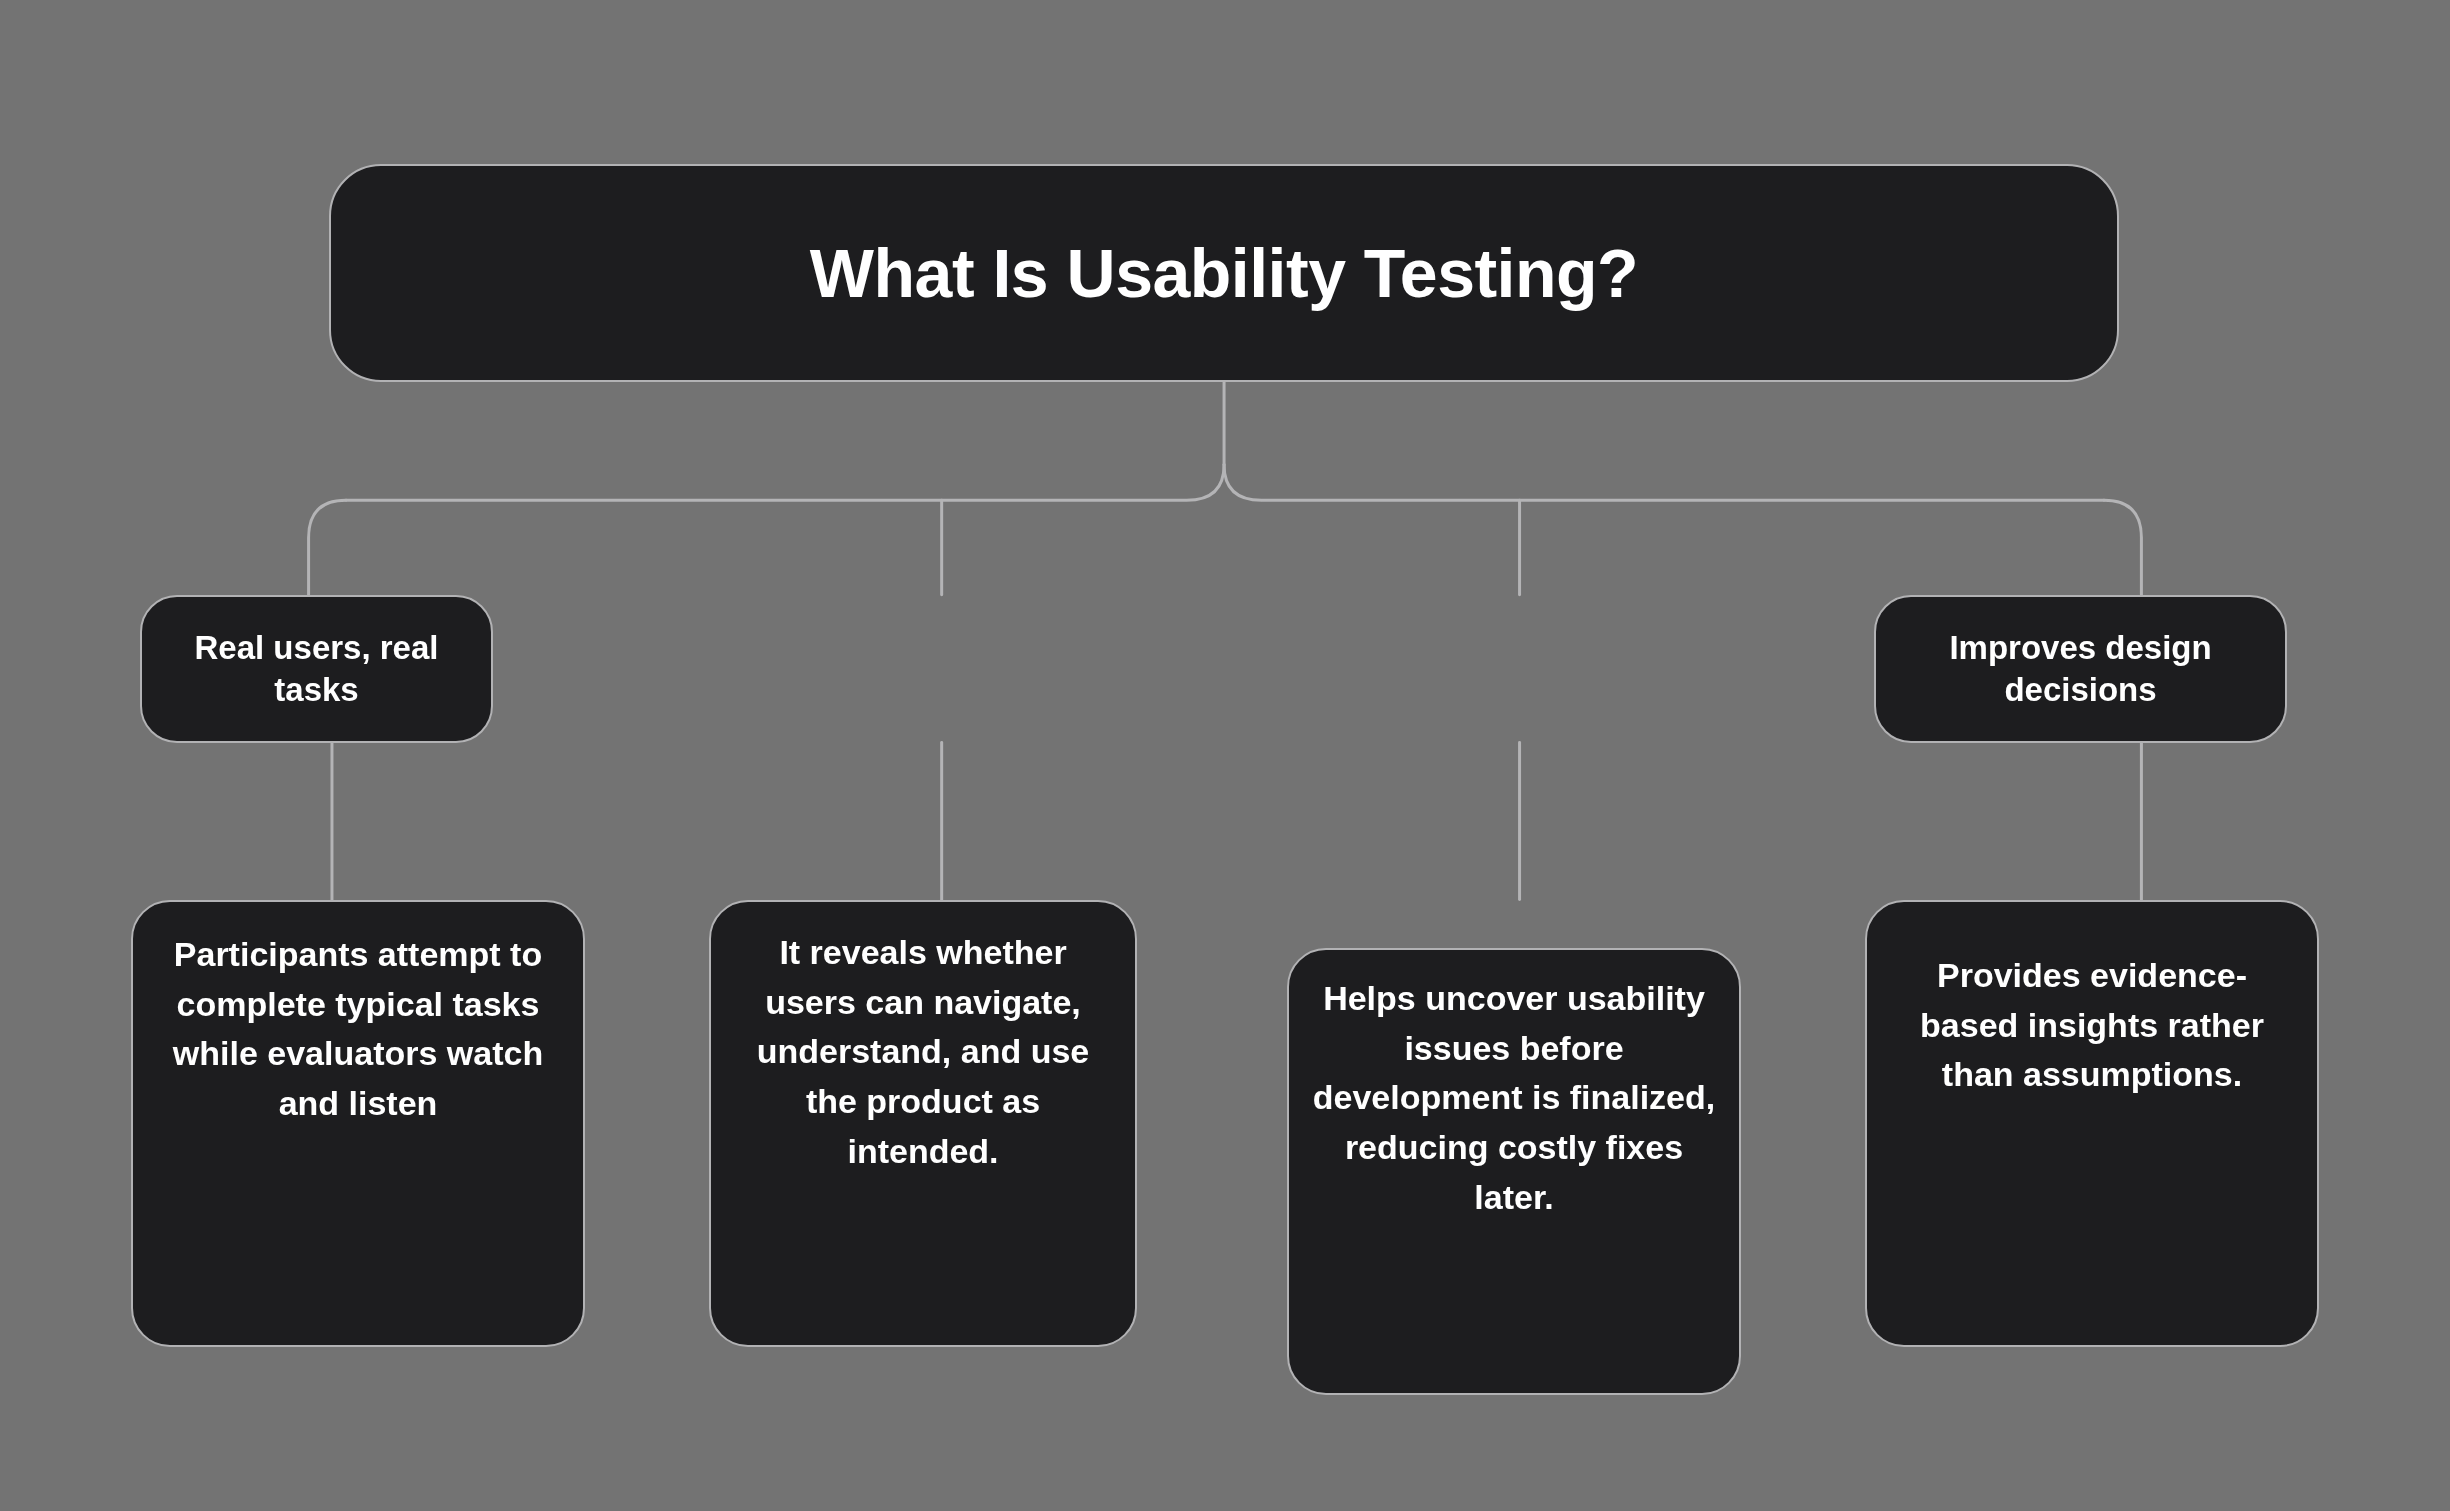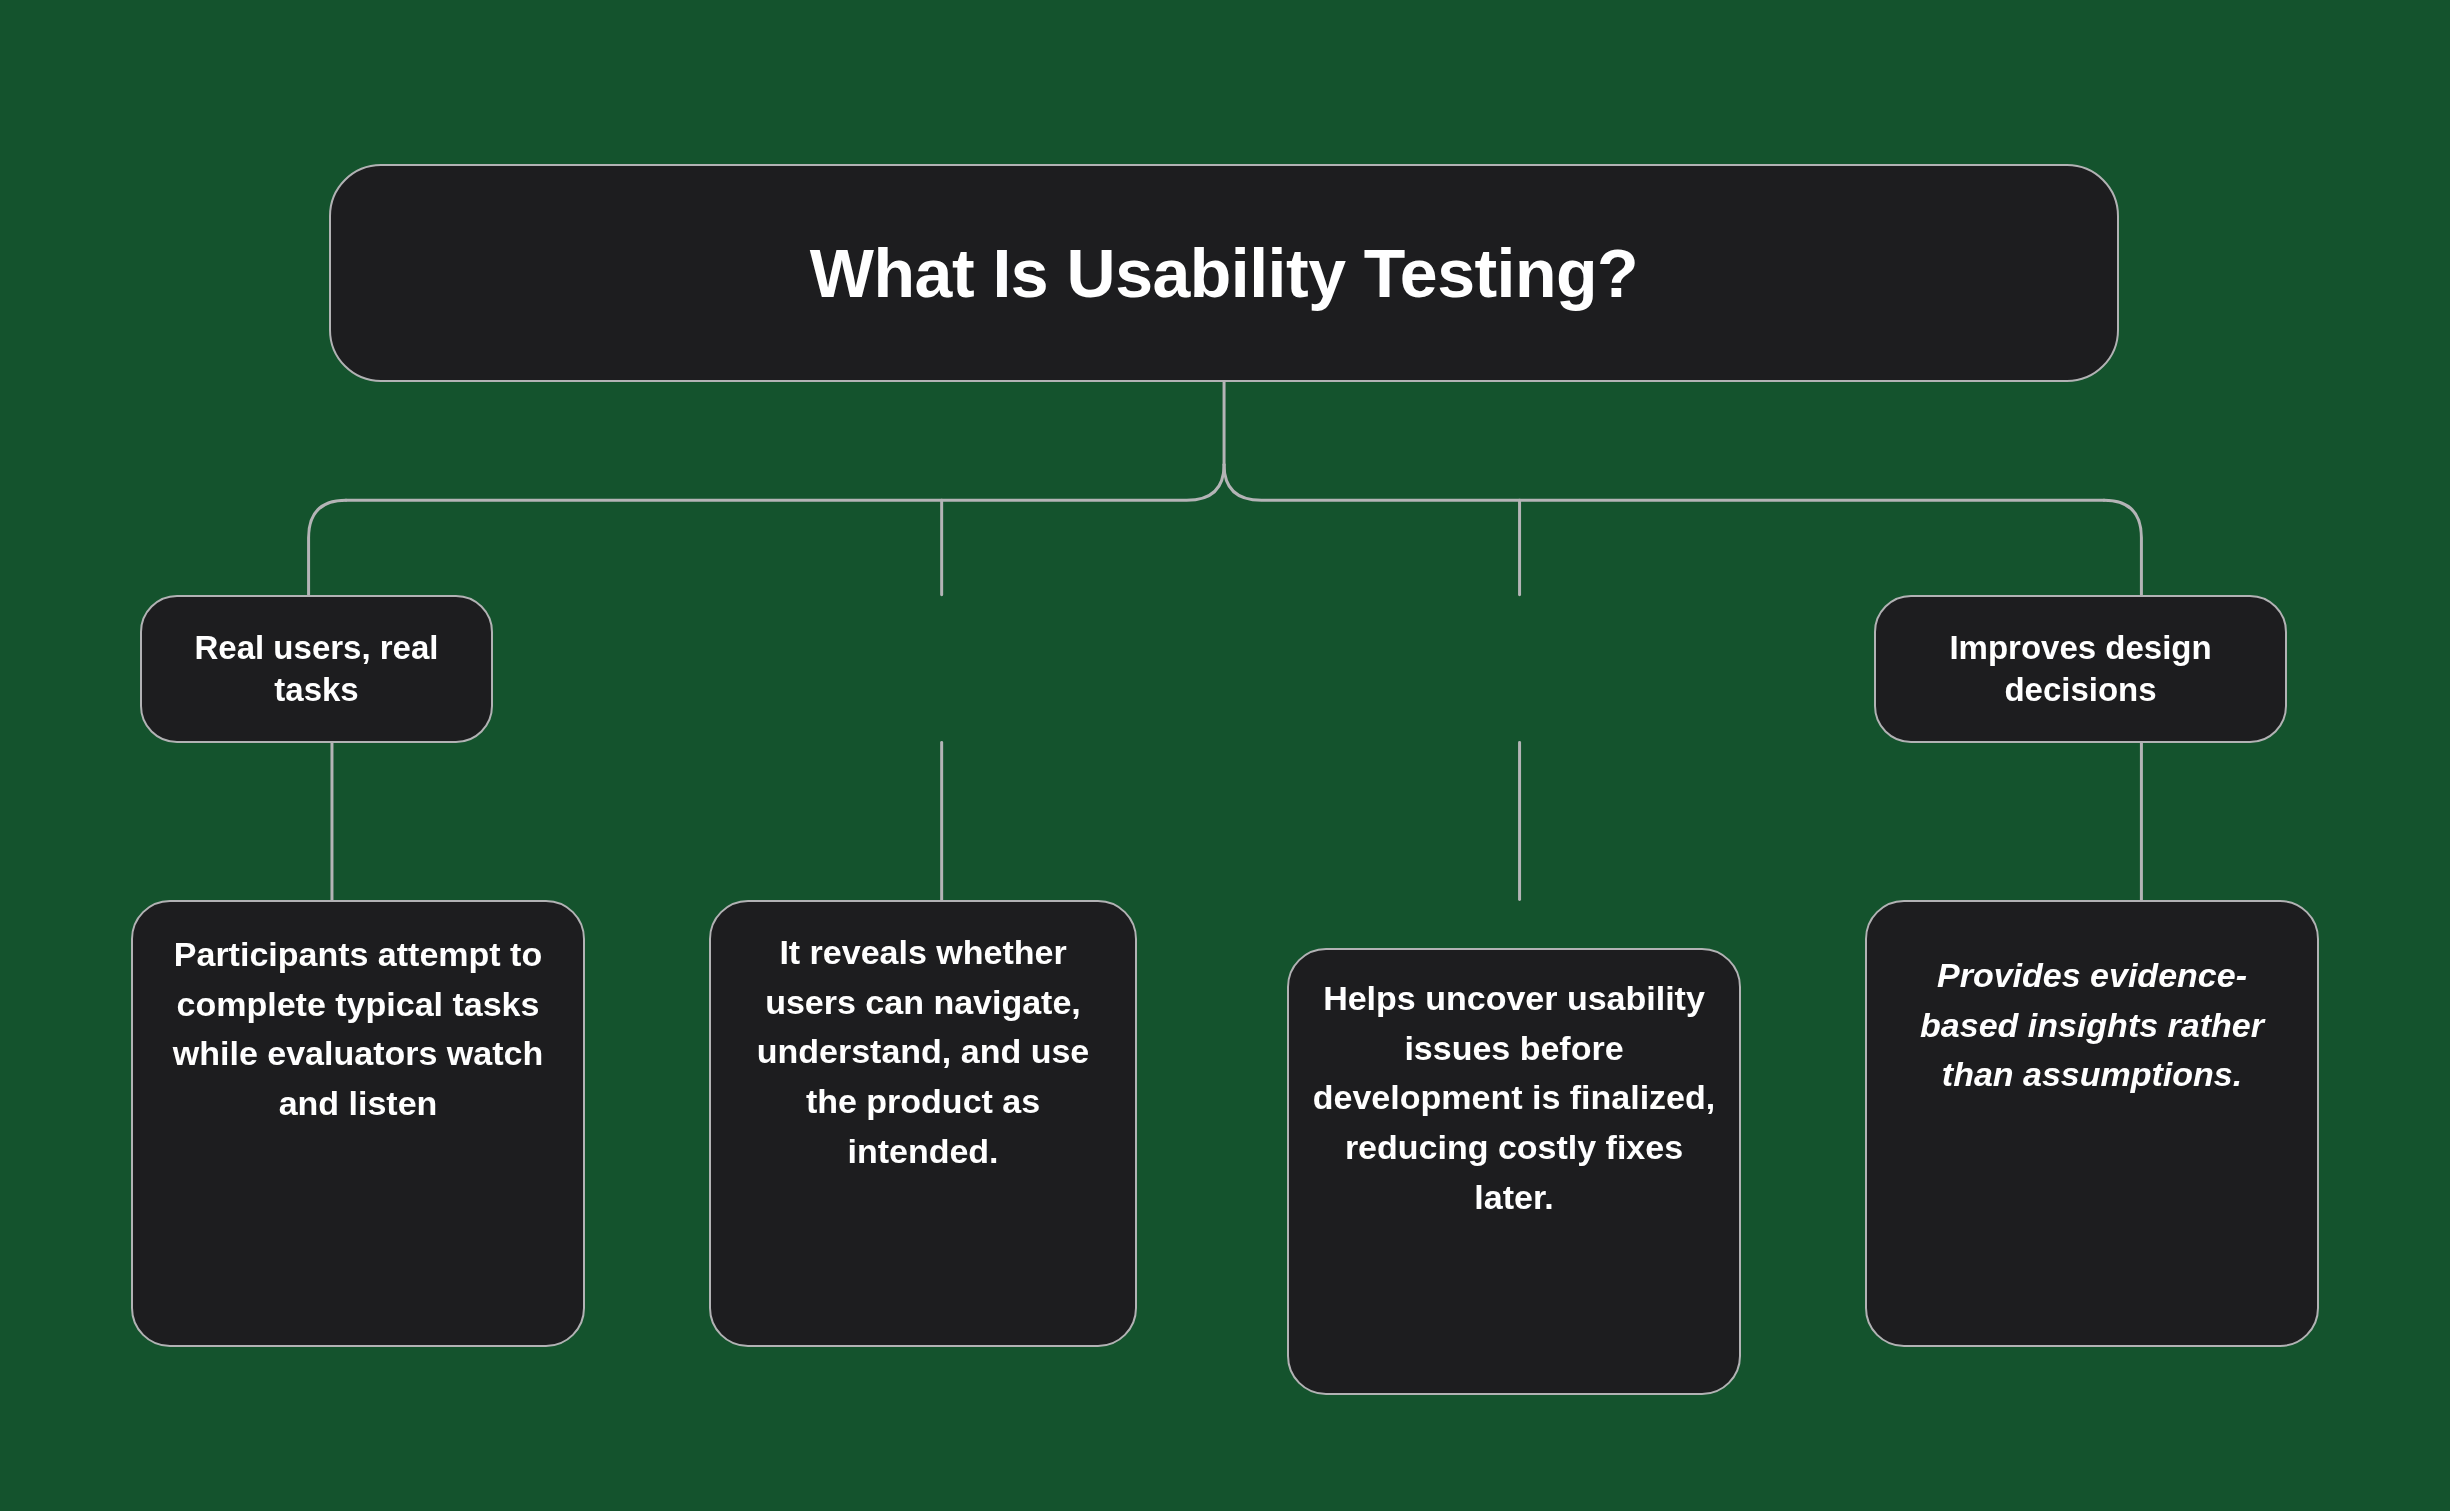"What Is Usability Testing?" #canvas { background: #14532d -> #737373 }
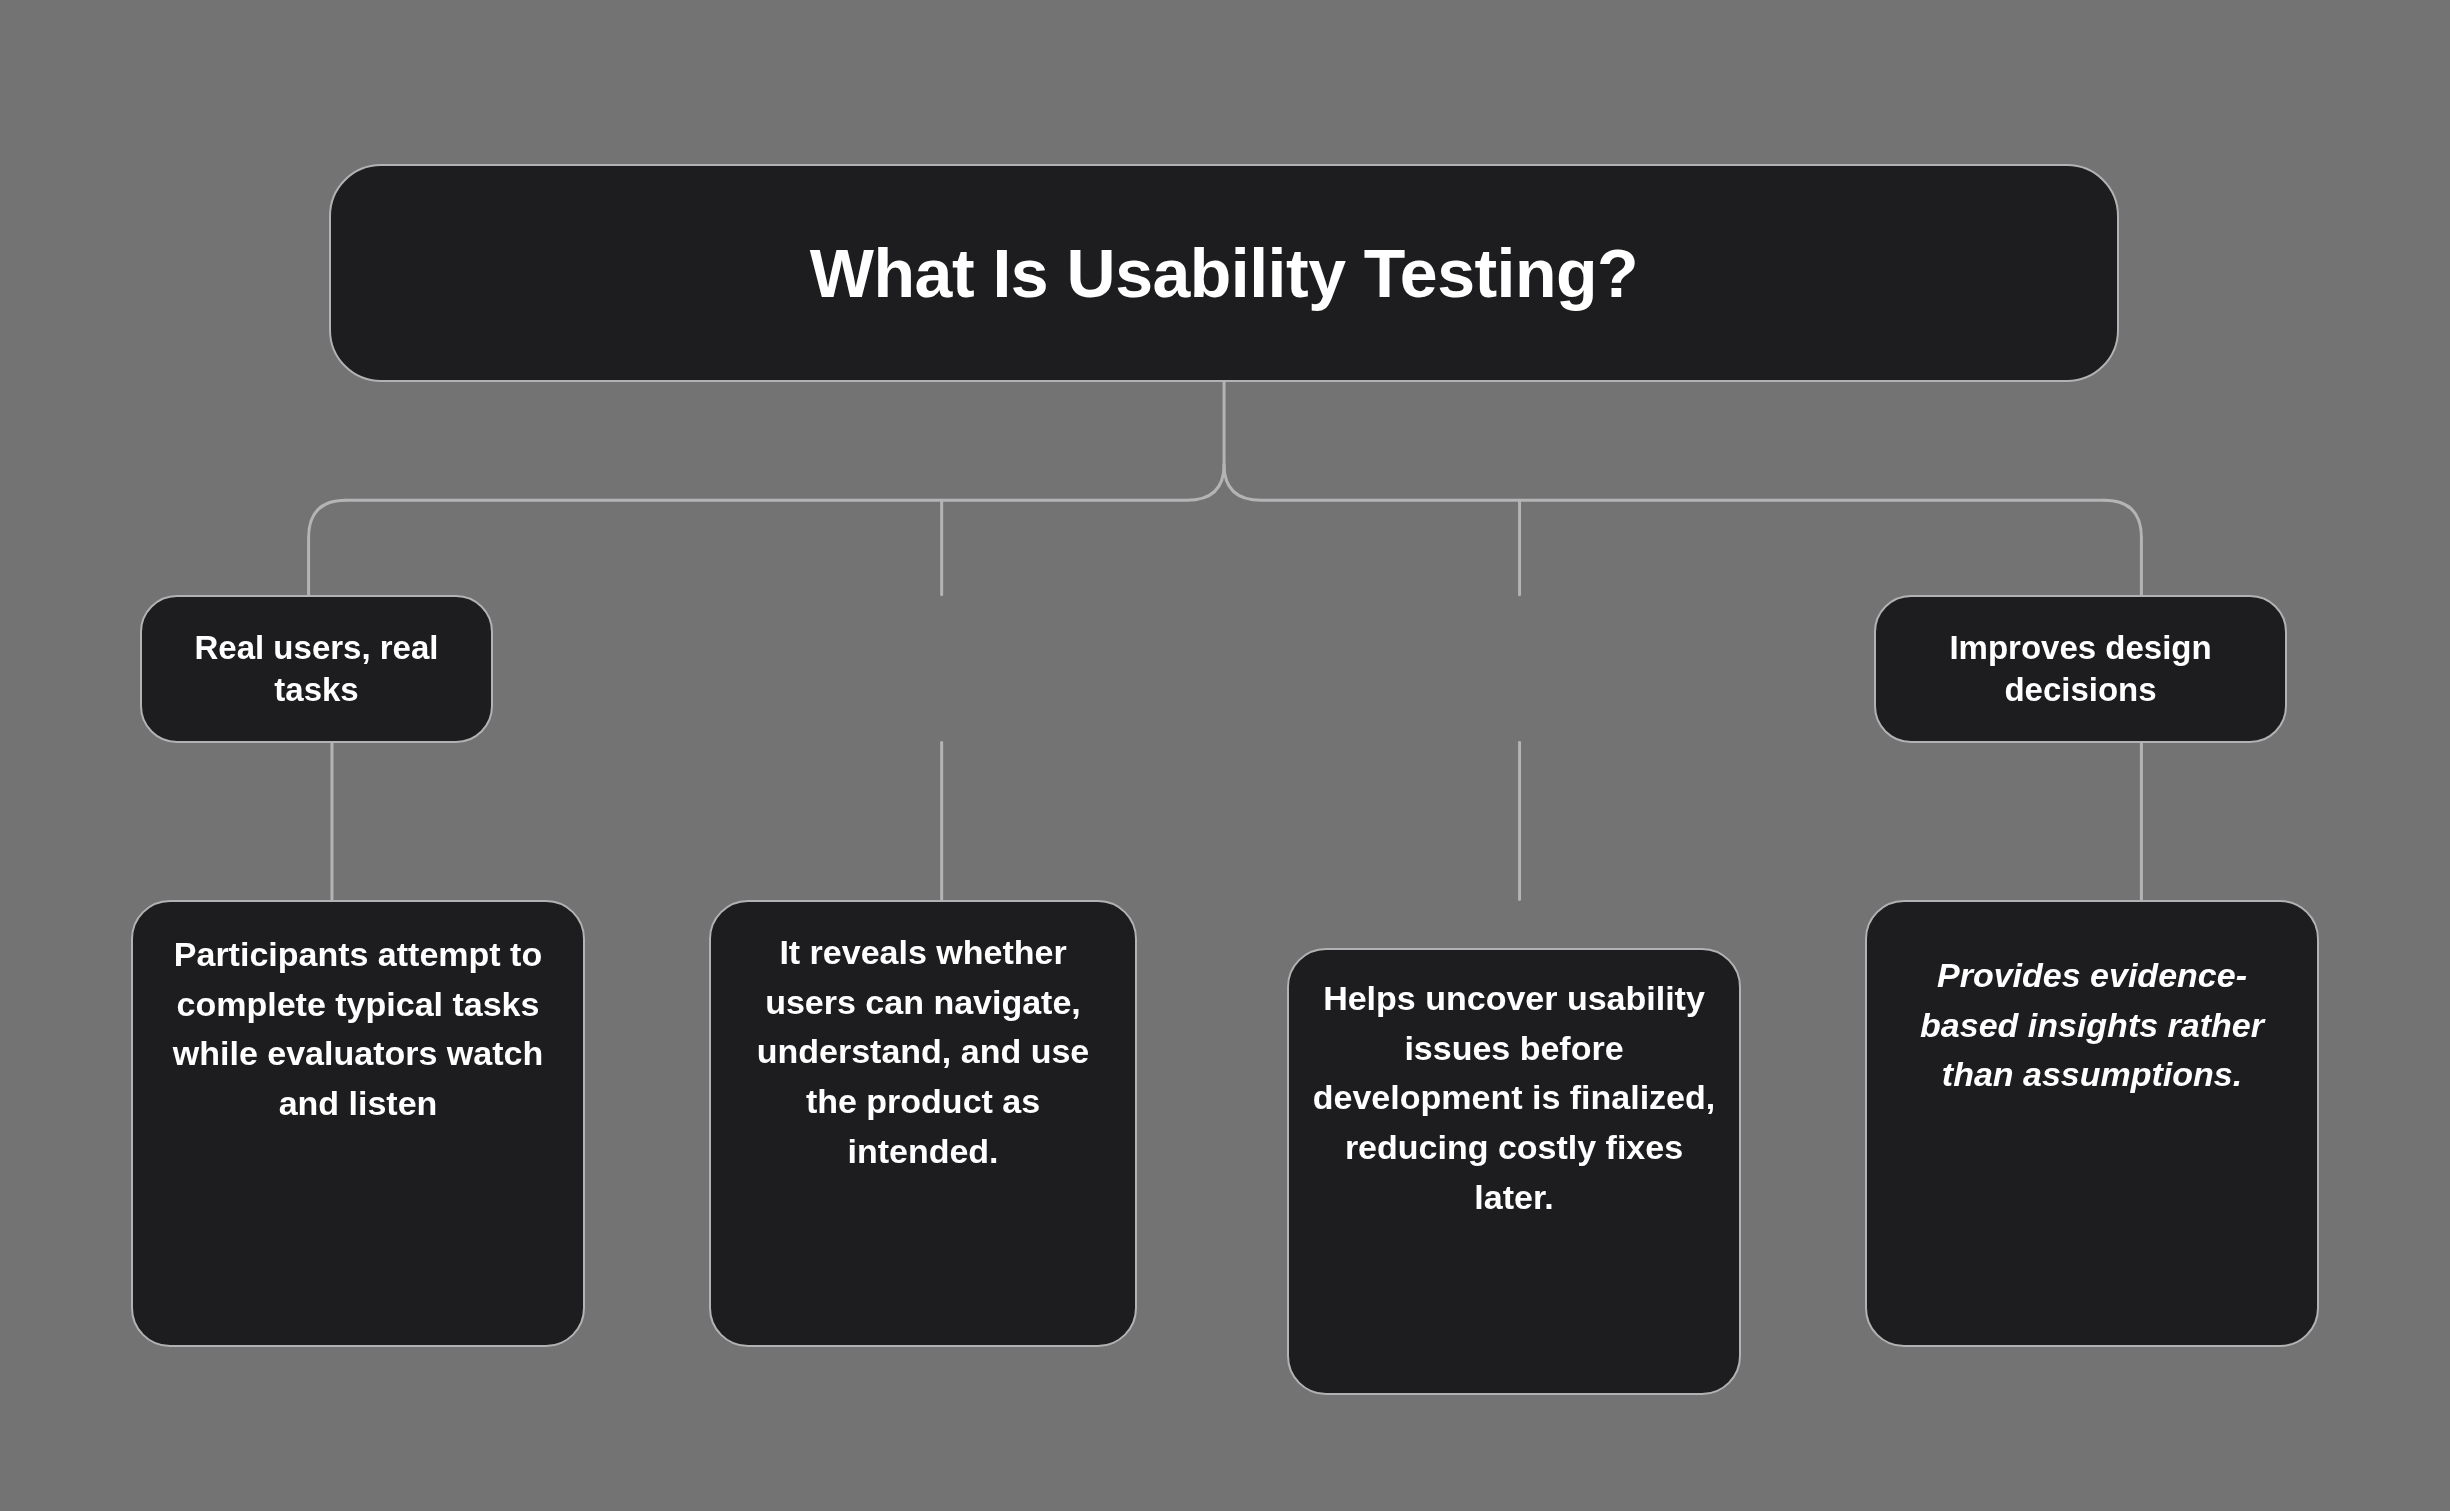"Provides evidence-based insights rather" #detail-3 .node-text { font-style: italic -> none }
